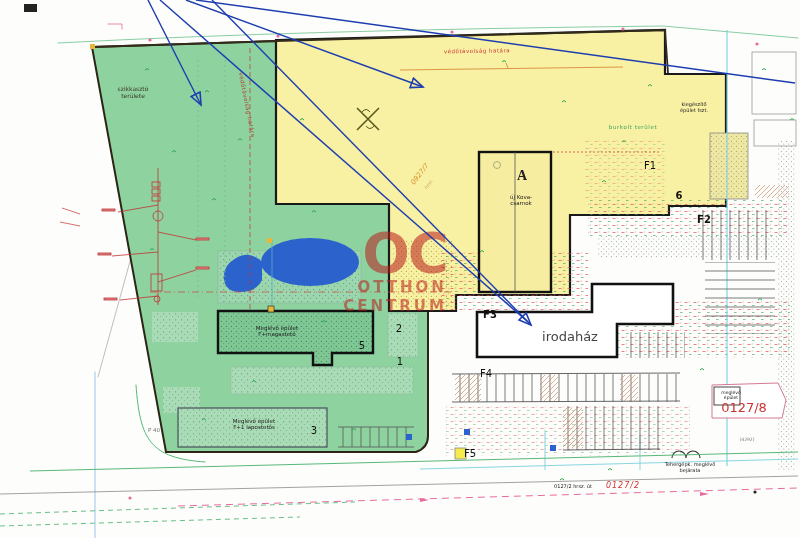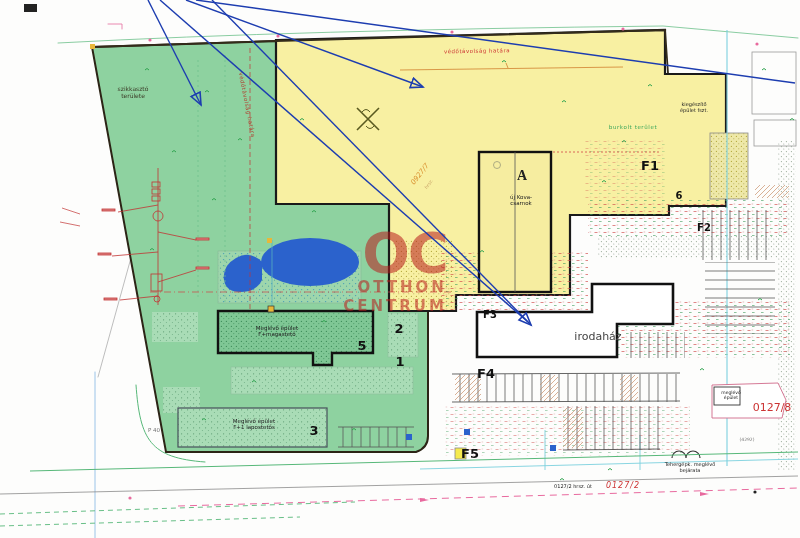"F1" .mark { font-size: 13px -> 10px; font-weight: 700 -> 400 }
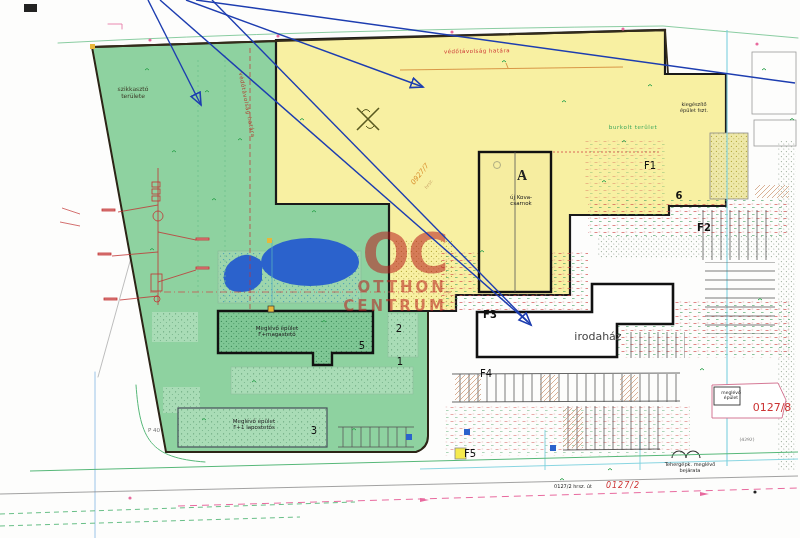"F2" div.lbl { top: 228px -> 220px }
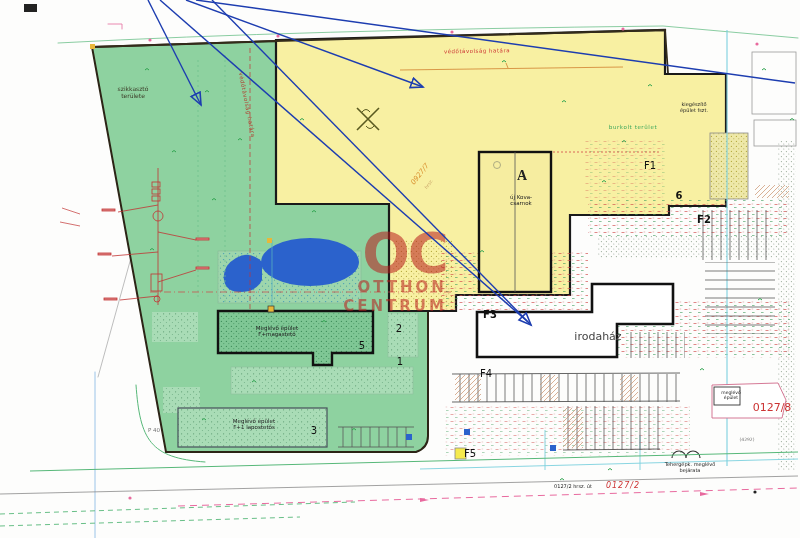"irodaház" .t75 { font-size: 11px -> 13px; margin-left: 28px -> none }
